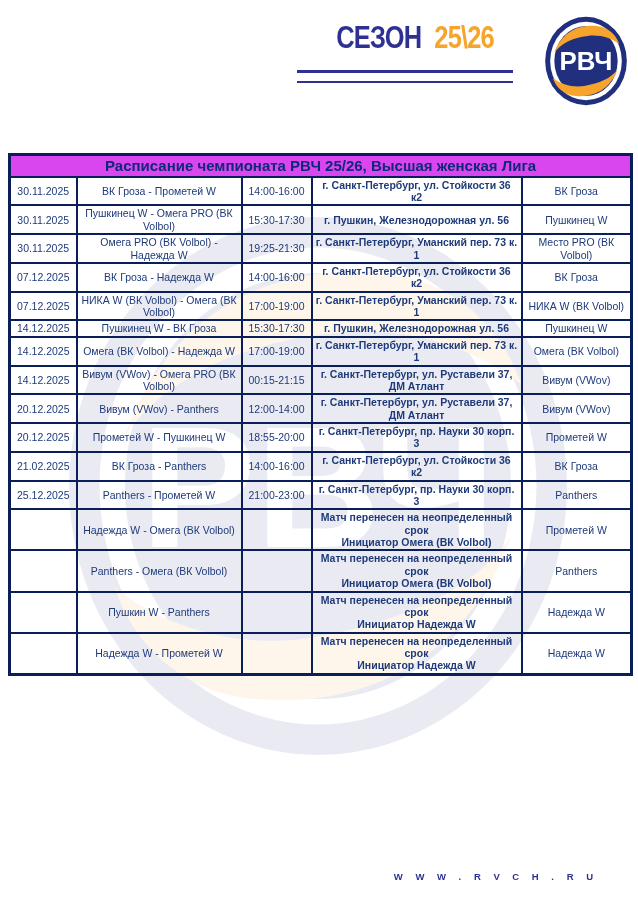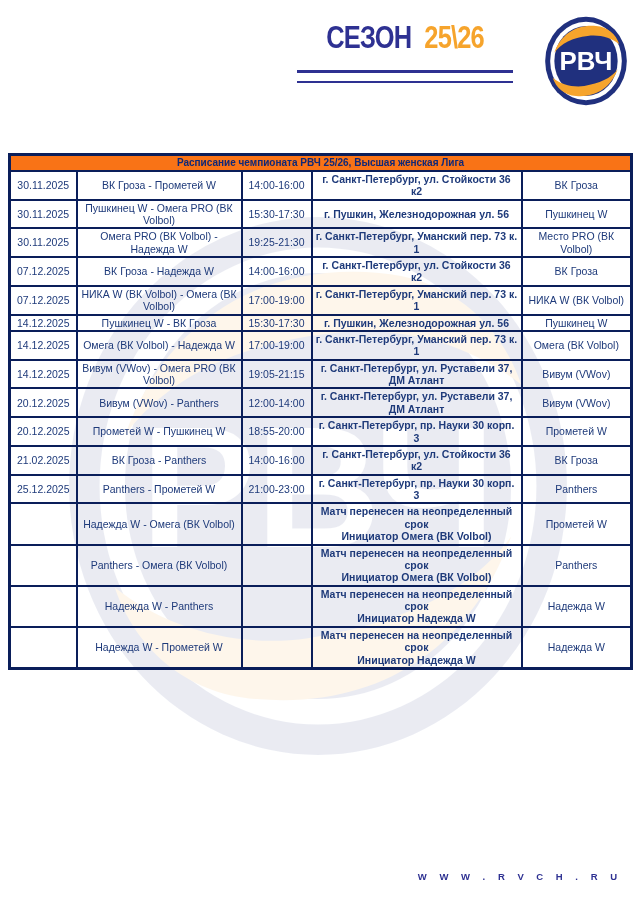"СЕЗОН 25\26" .season-wrap { left: 293px -> 303px }
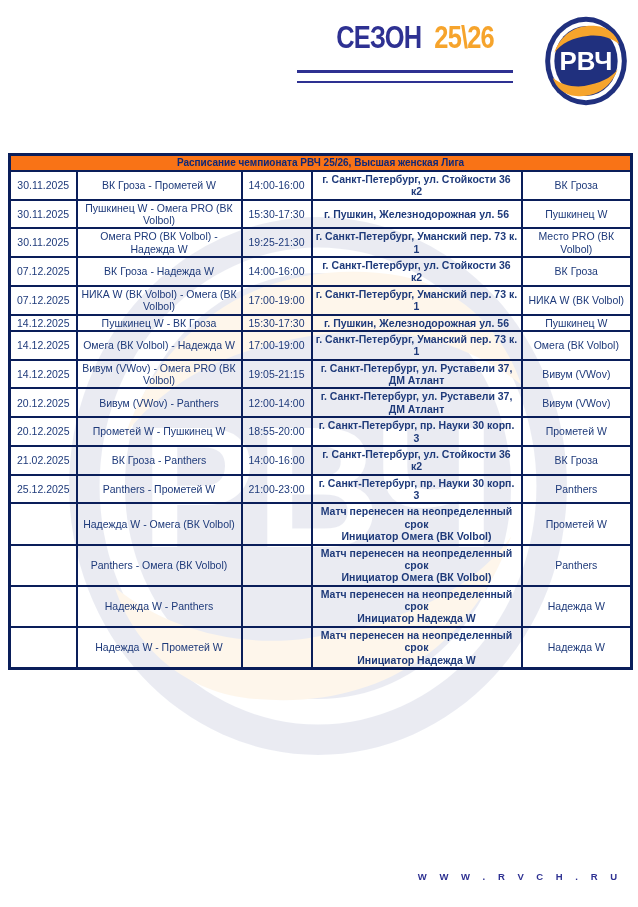"Расписание чемпионата РВЧ 25/26, Высшая" .title-cell { background: #f97316 -> #d946ef; font-size: 10px -> 15px }
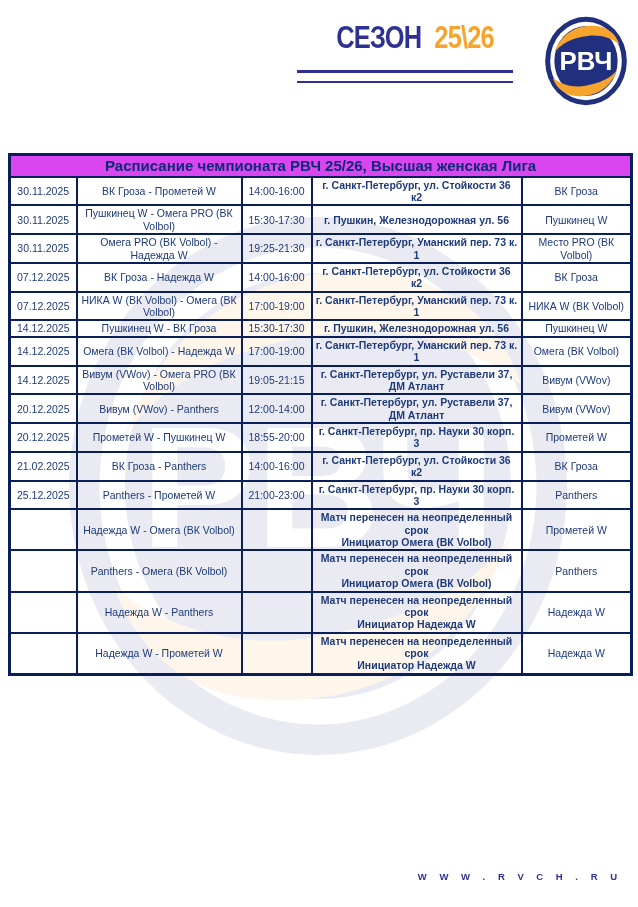"19:05-21:15" td.cell-time { text: 19:05-21:15 -> 00:15-21:15 }
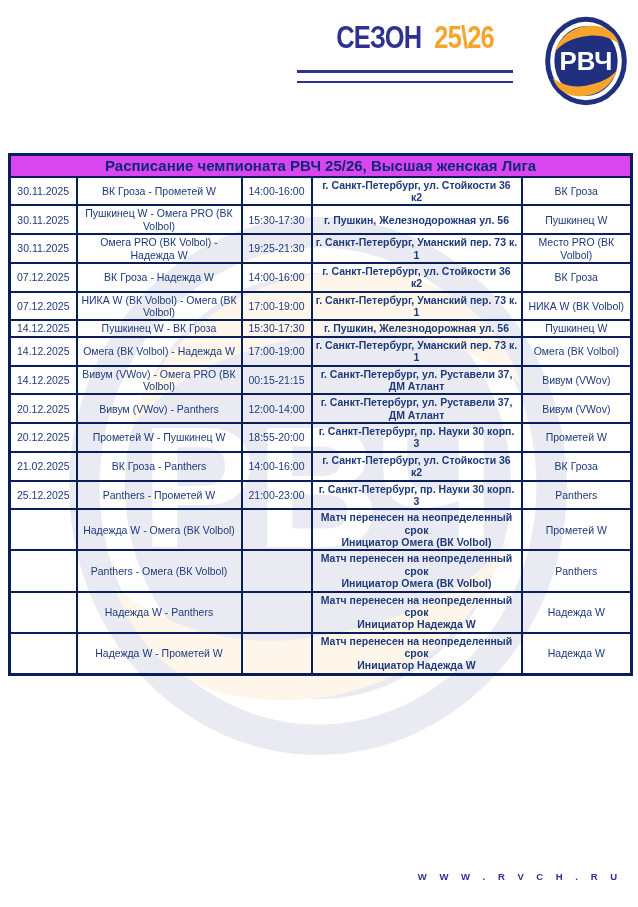"Надежда W - Panthers" td.cell-teams { text: Надежда -> Пушкин }
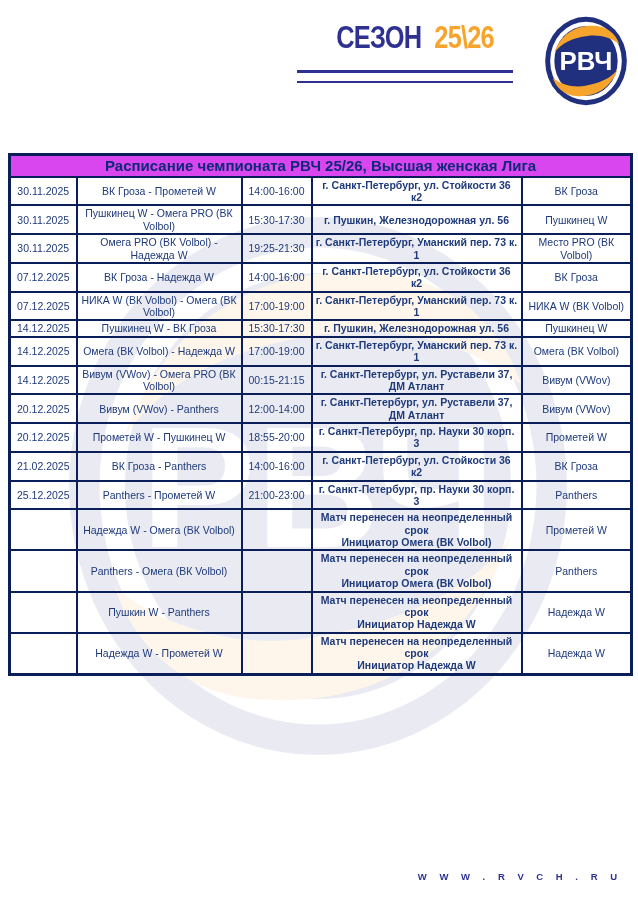"W W W . R" .footer-url { right: 16px -> 40px }
